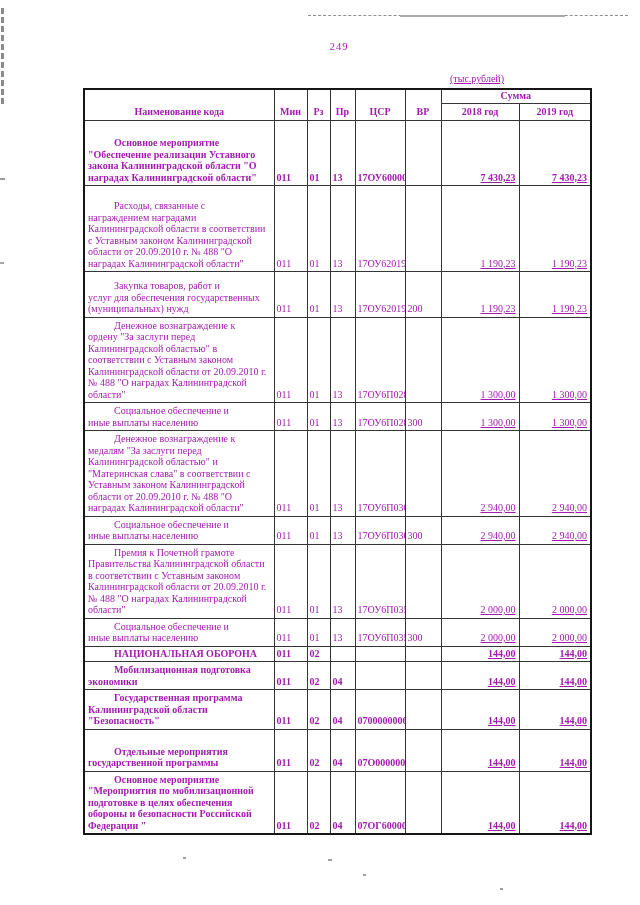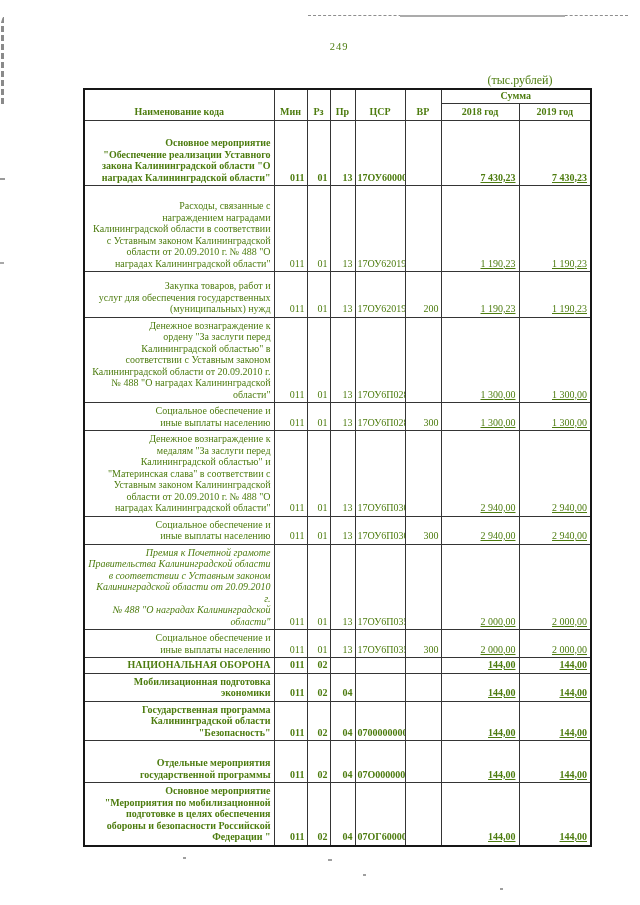"249" .page { border-radius: 30px -> none; color: #4d7c0f -> #a21caf }
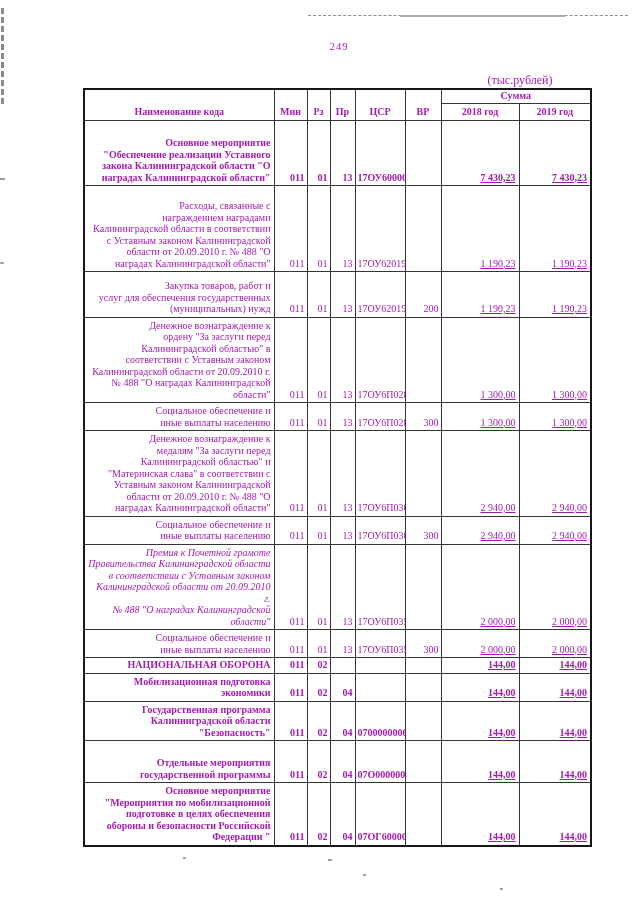"(тыс.рублей)" .units-note { font-size: 12px -> 10px; text-align: center -> left; text-decoration: none -> underline }
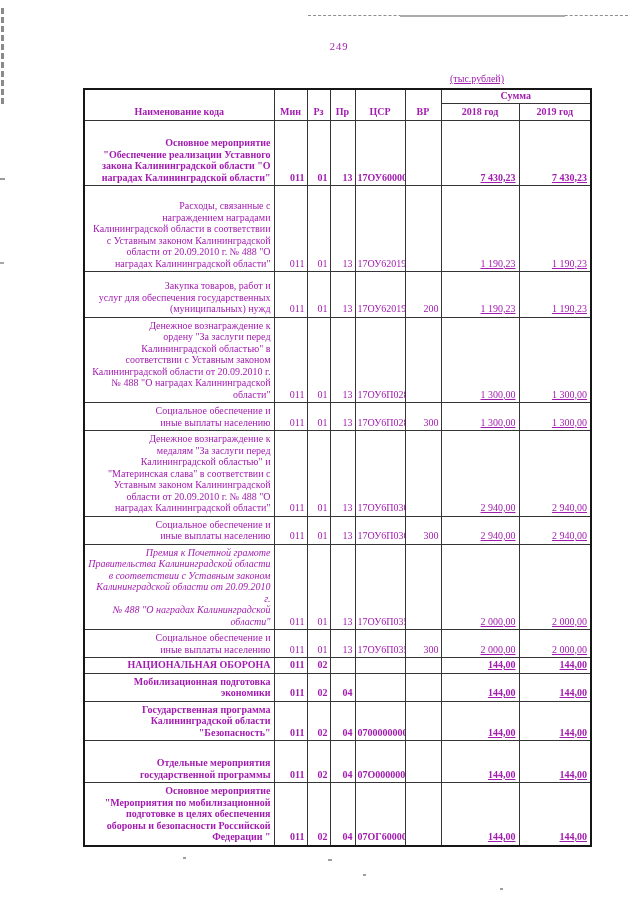"Основное мероприятие" td.cell-name { text-align: right -> left }
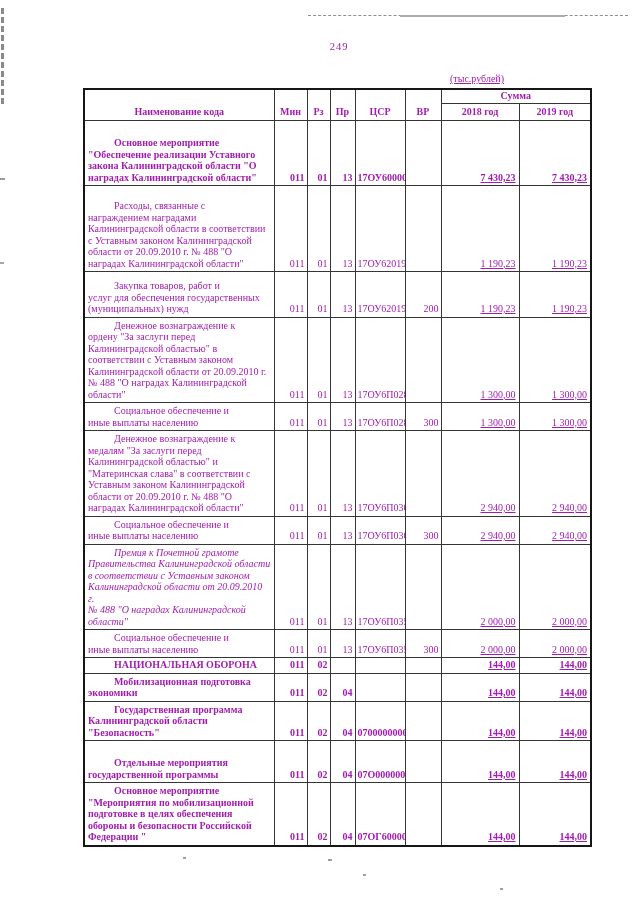"011" td.cell-center { text-align: right -> left }
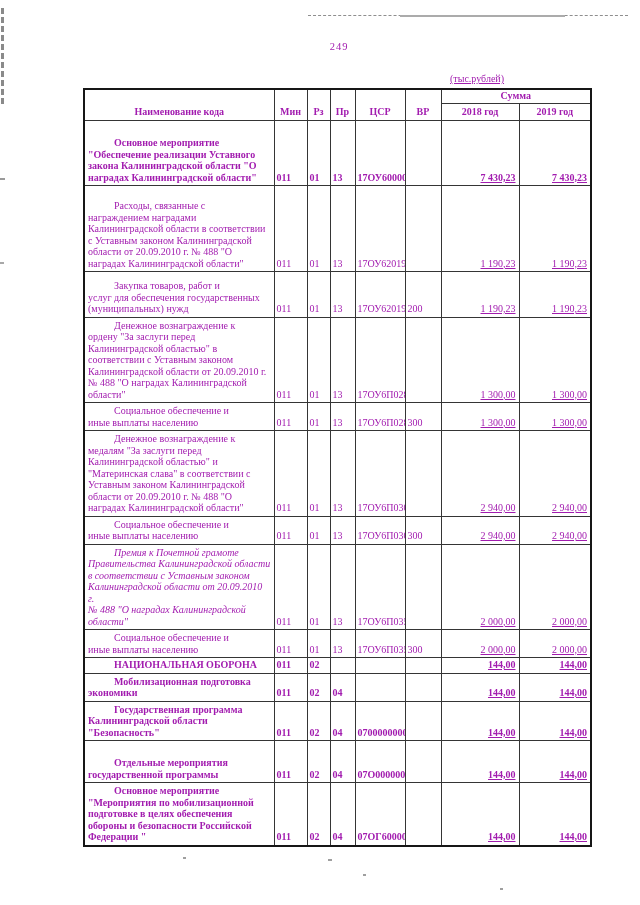"Премия к Почетной грамоте" td.cell-name { font-style: italic -> none }
